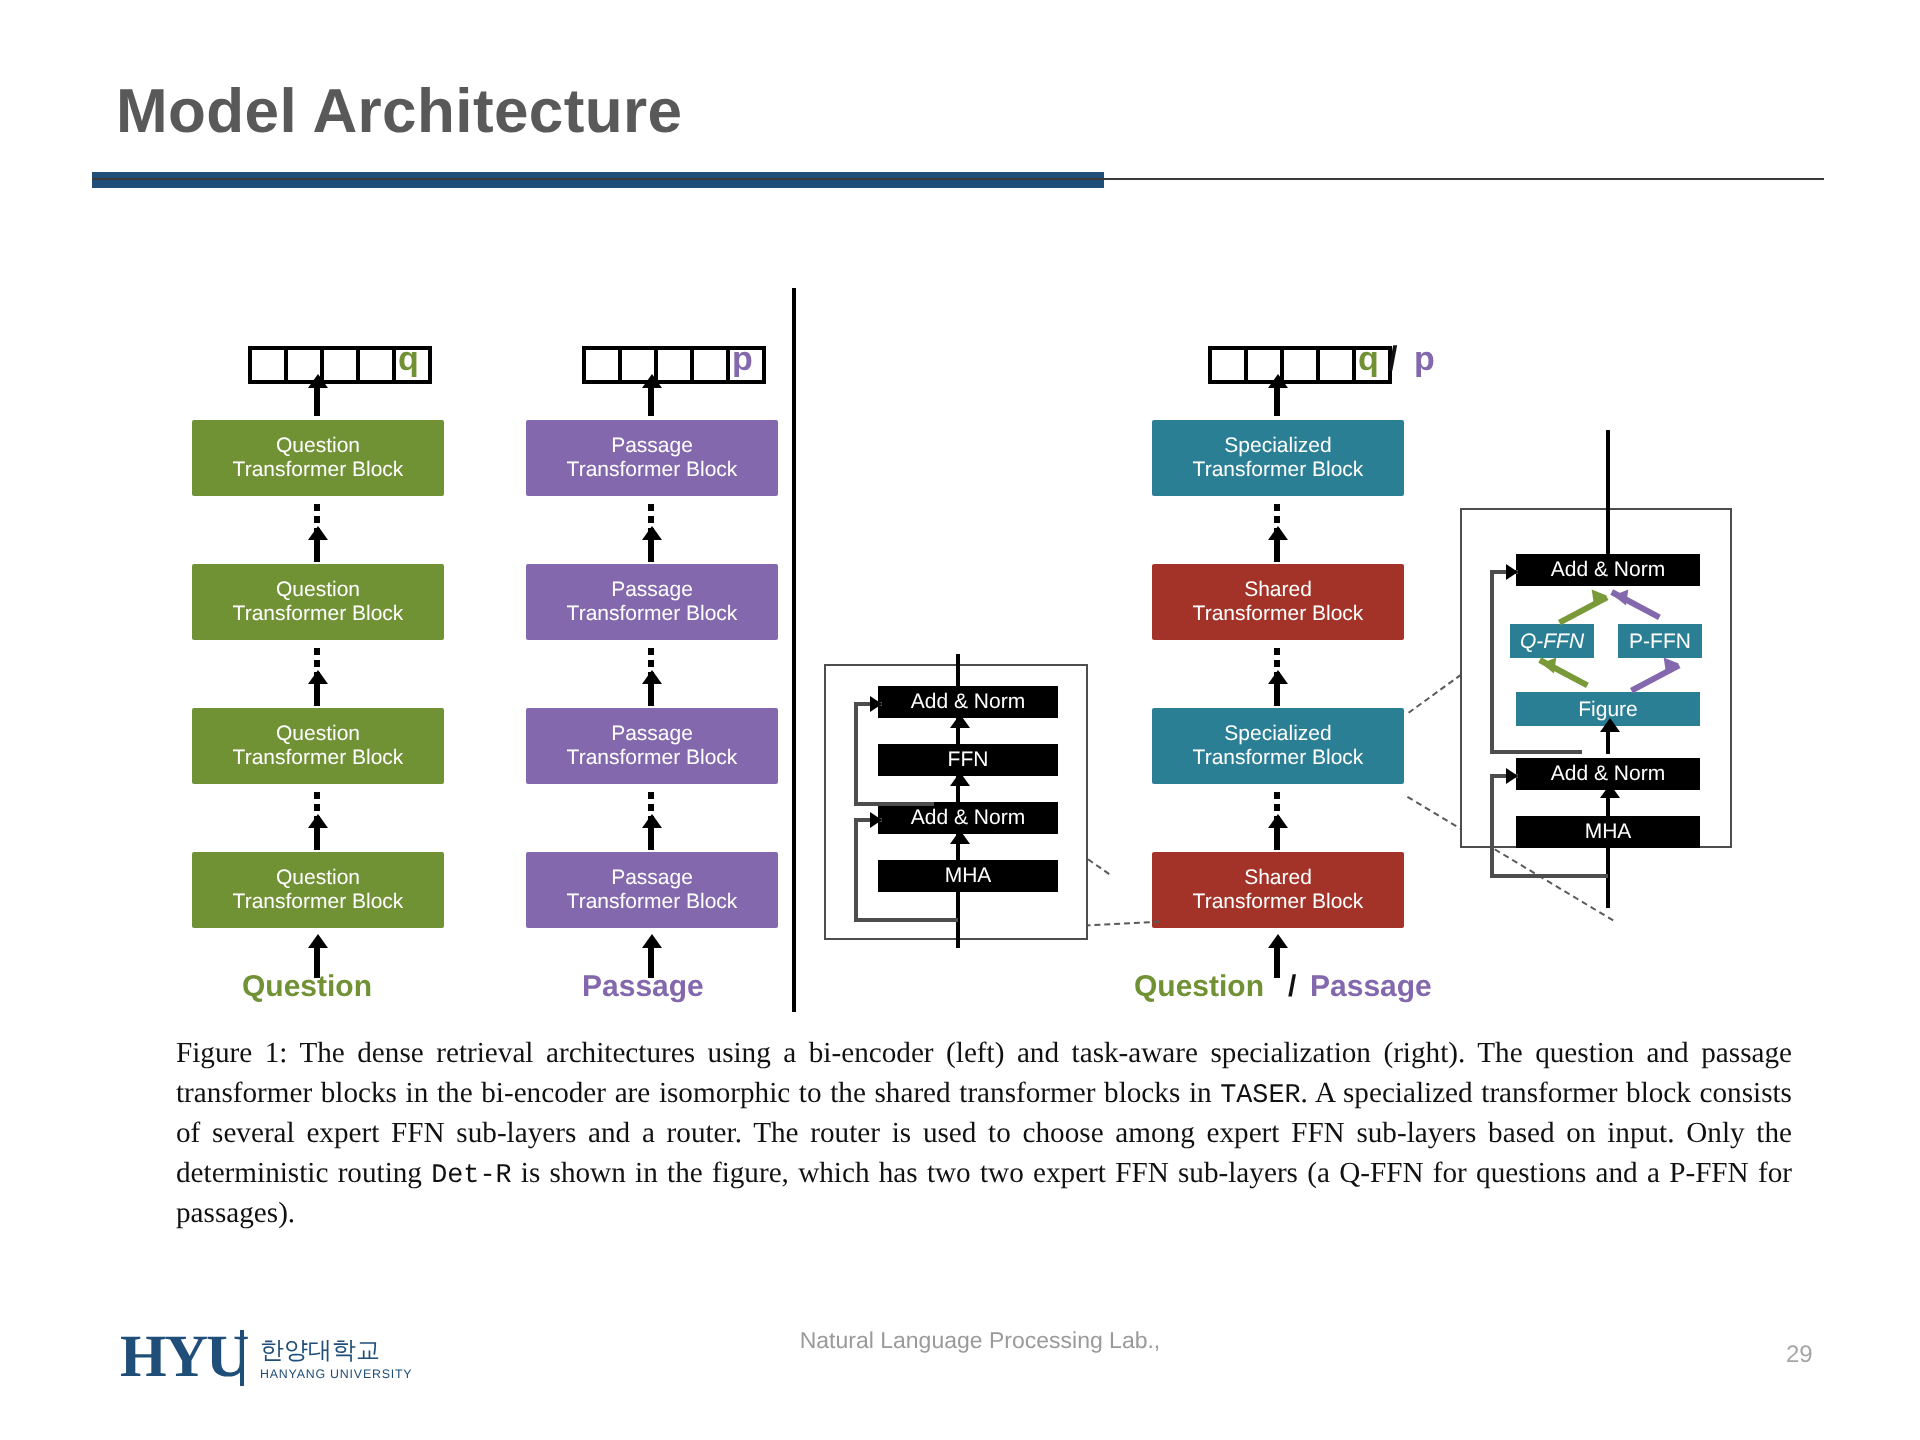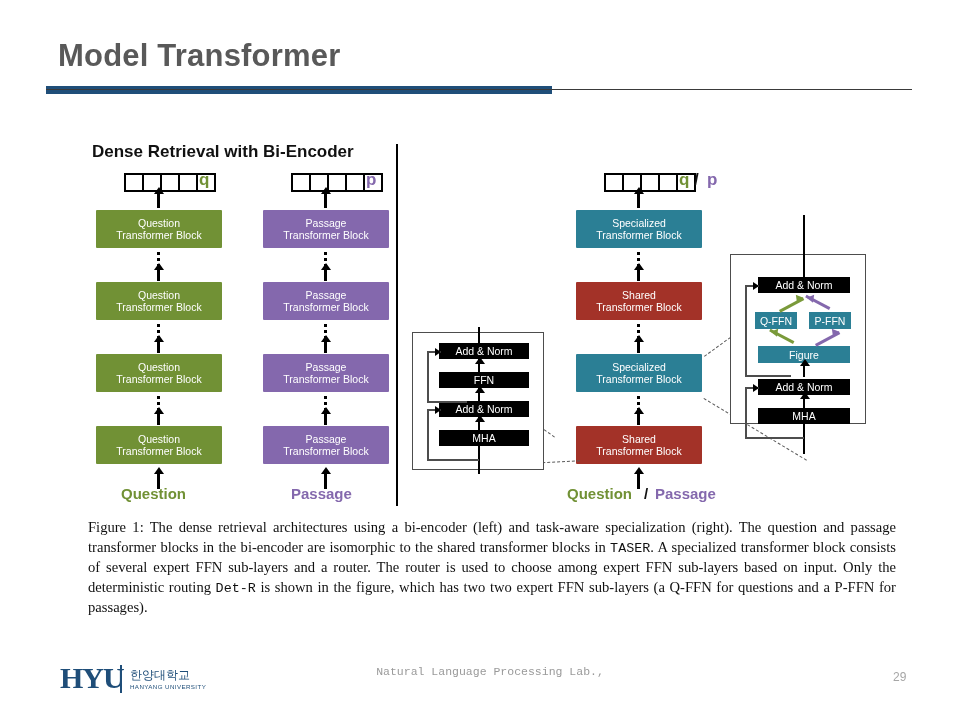"Model Transformer" div { text: Transformer -> Architecture }
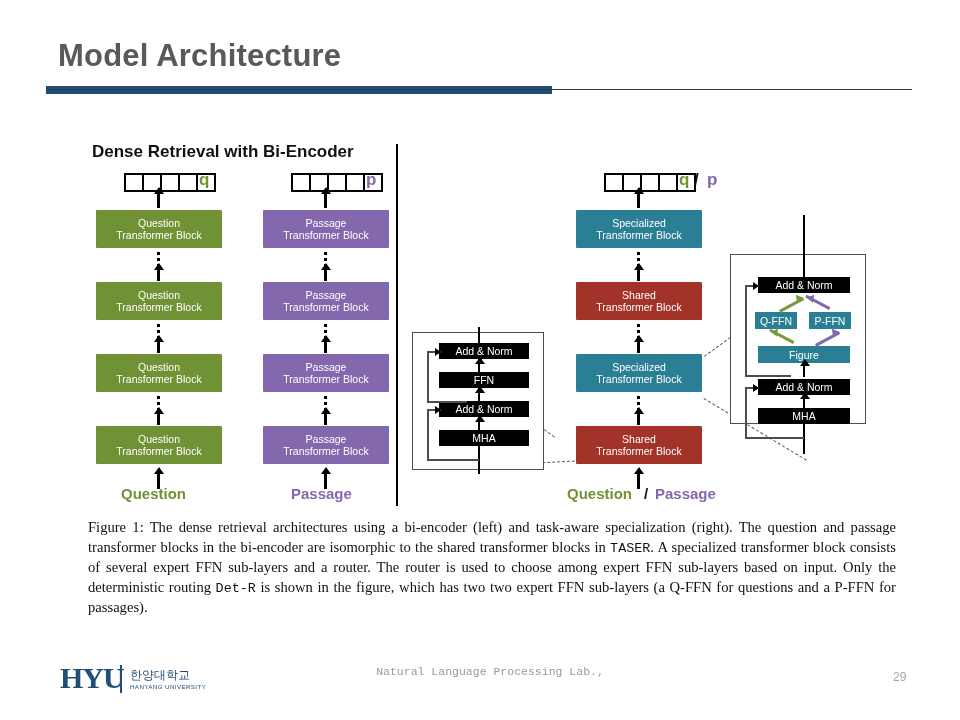"Dense Retrieval with Bi-Encoder" div.panel-title { html: <div>Dense Retrieval with Bi-Encoder</div> -> none }
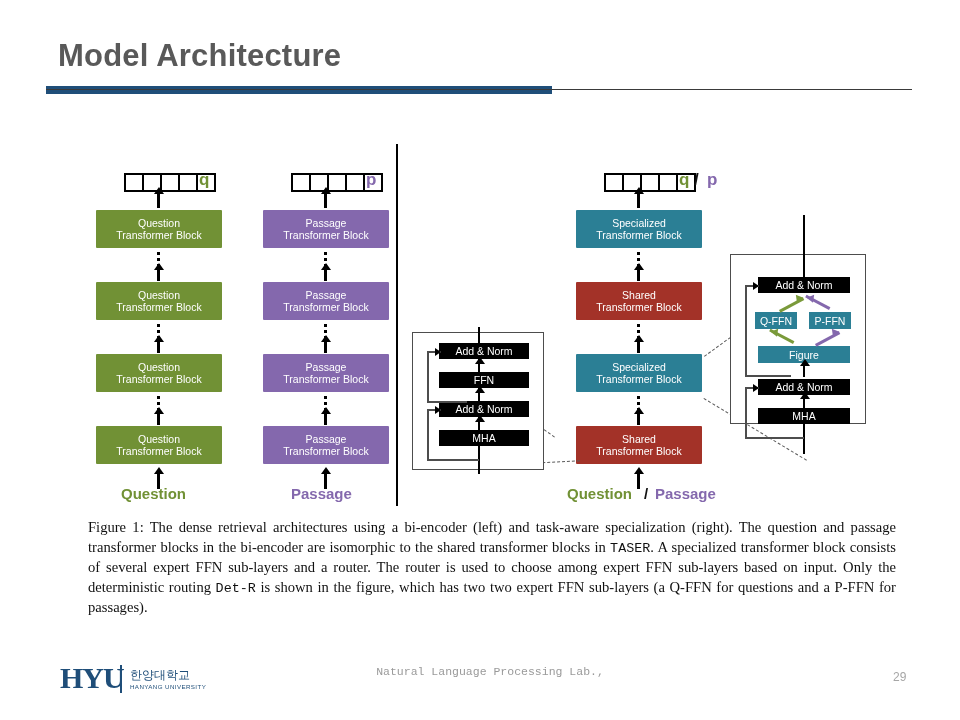"Q-FFN" div.ib { font-style: none -> italic }
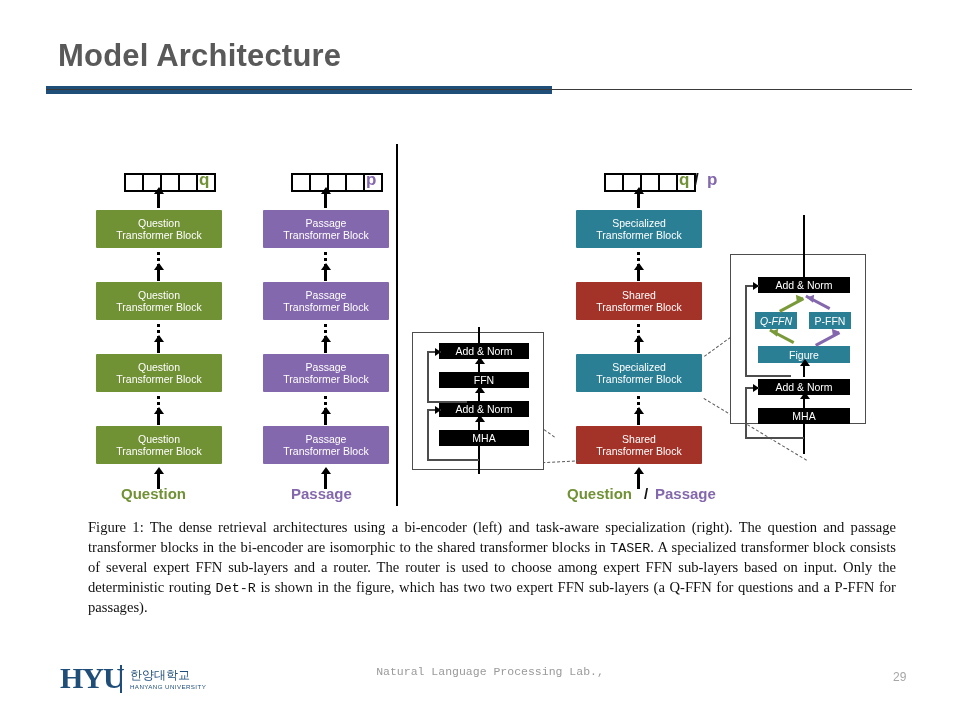"Natural Language Processing Lab.," #footer-text { font-family: Liberation Mono, monospace -> none }
